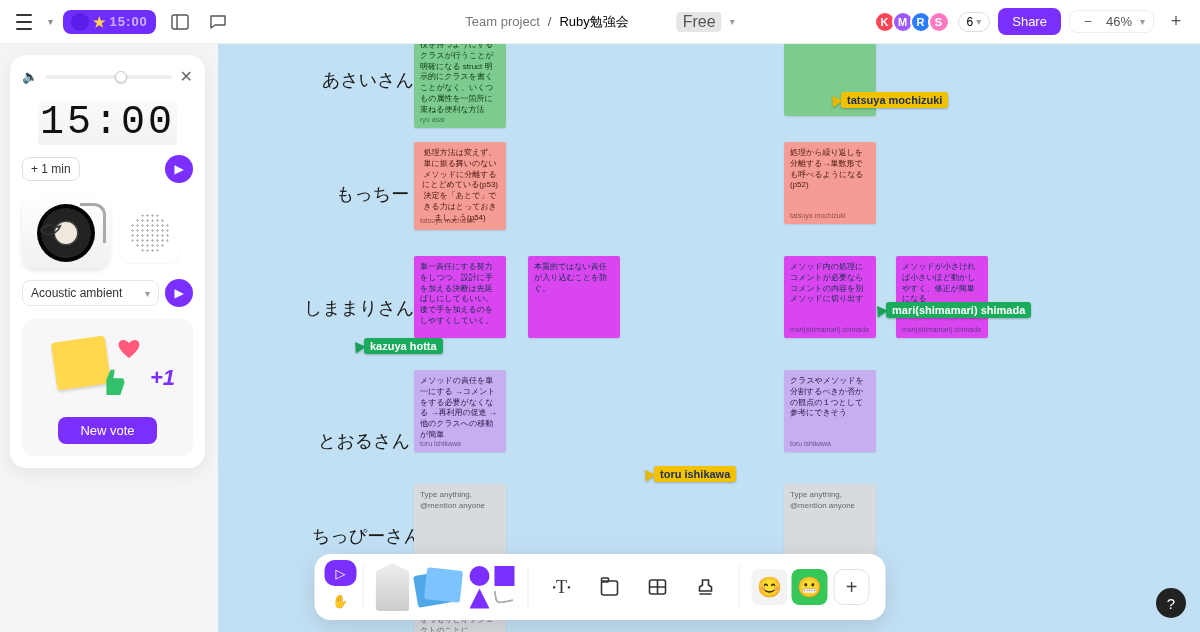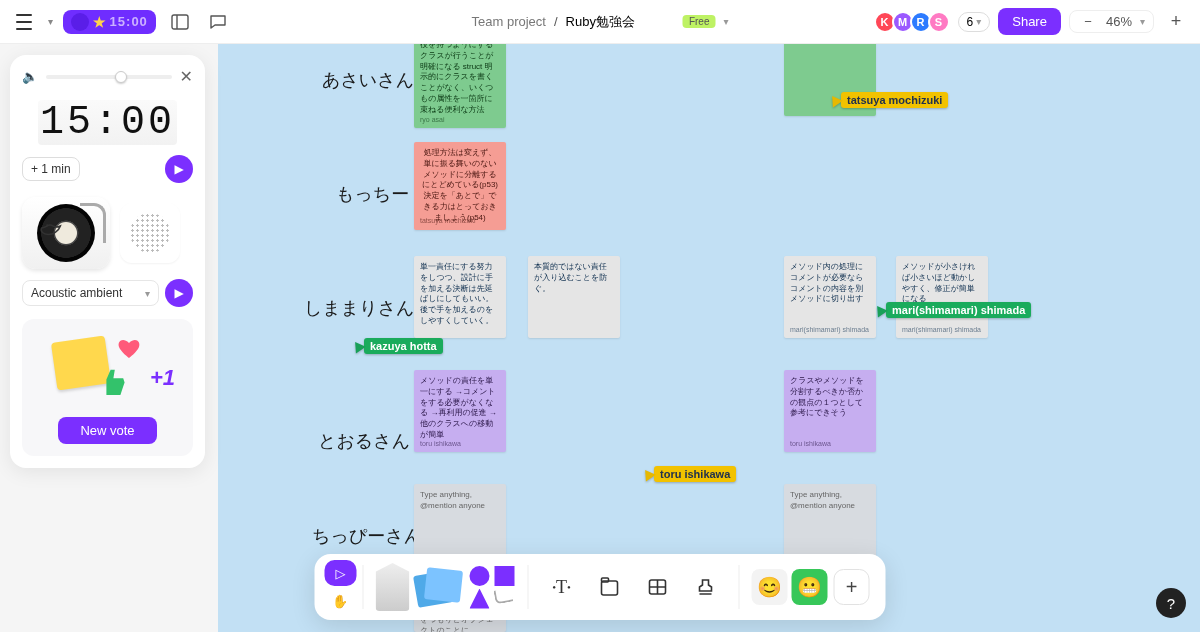"Free" .free-pill { background: #bef264 -> #e5e5e5; font-size: 10px -> 16px }
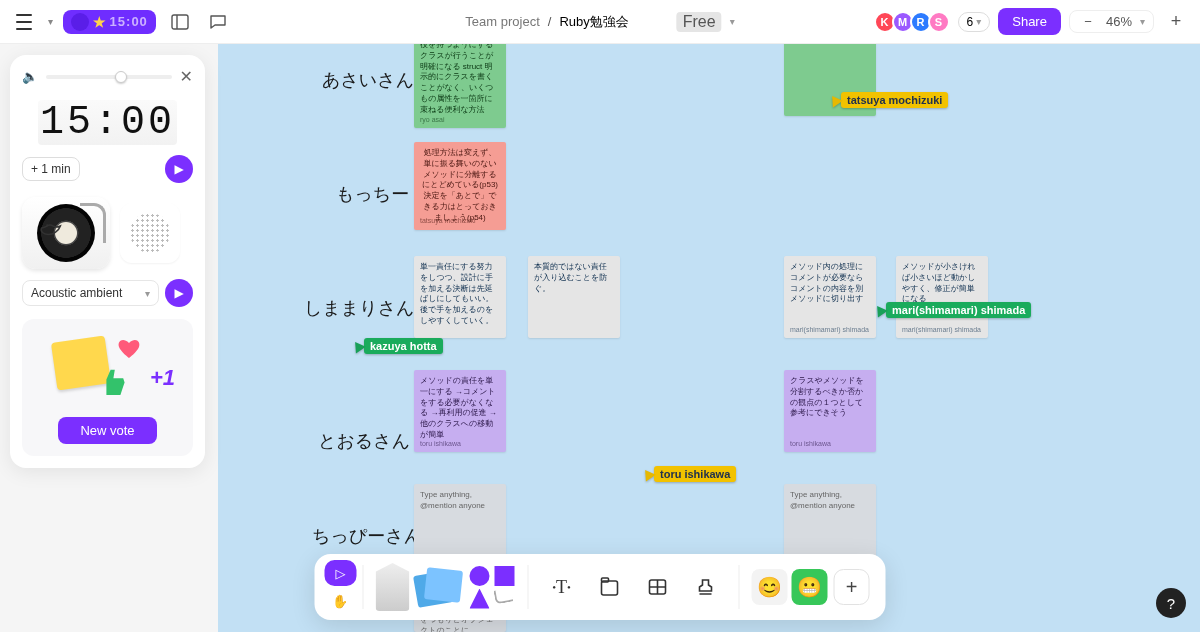"処理から繰り返しを分離する→単数形でも呼べるようになる(p52)" div.sticky { html: none -> <div> <span>処理から繰り返しを分離する→単数形でも呼べるようになる(p52)</span> <span>tatsuya mochizuki</span> </div> }
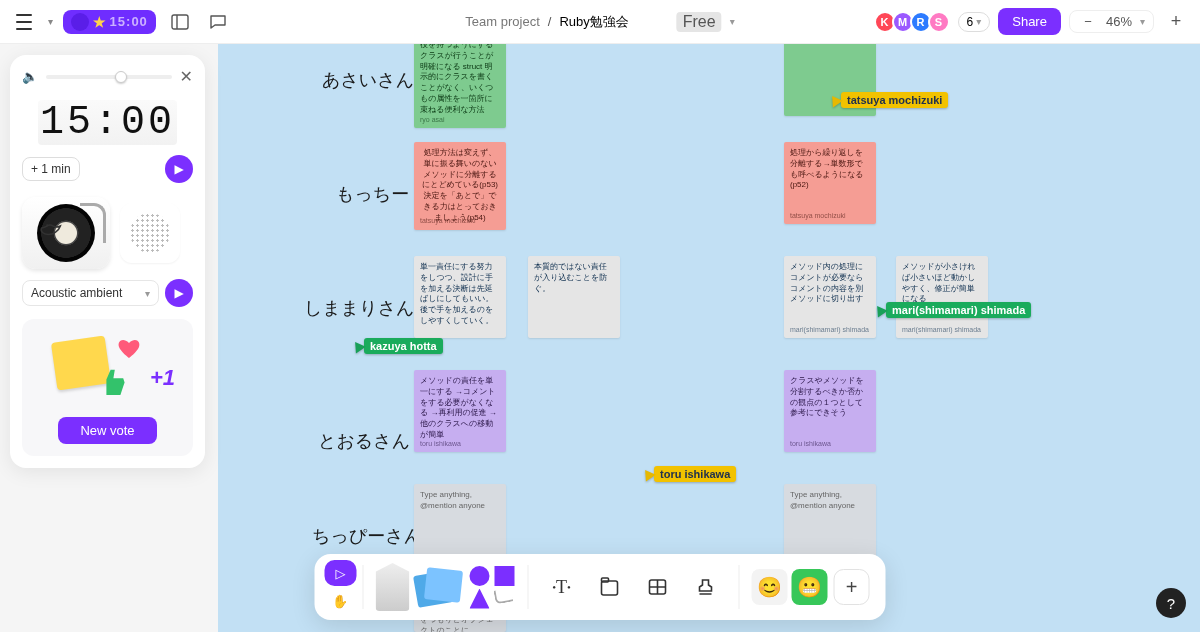"単一責任にする努力をしつつ、設計に手を加える決断は先延ばしにしてもいい。後で手を" .c-blue { background: #e5e5e5 -> #d946ef }
